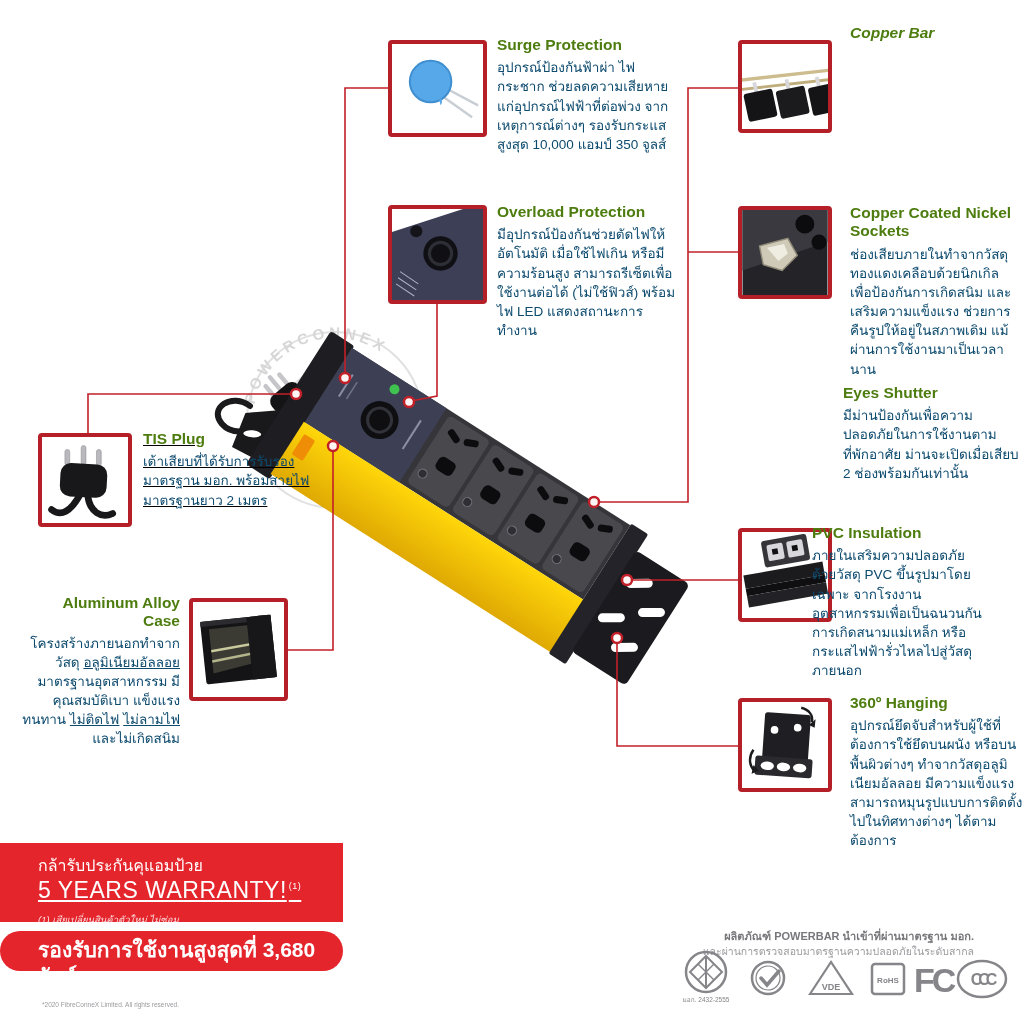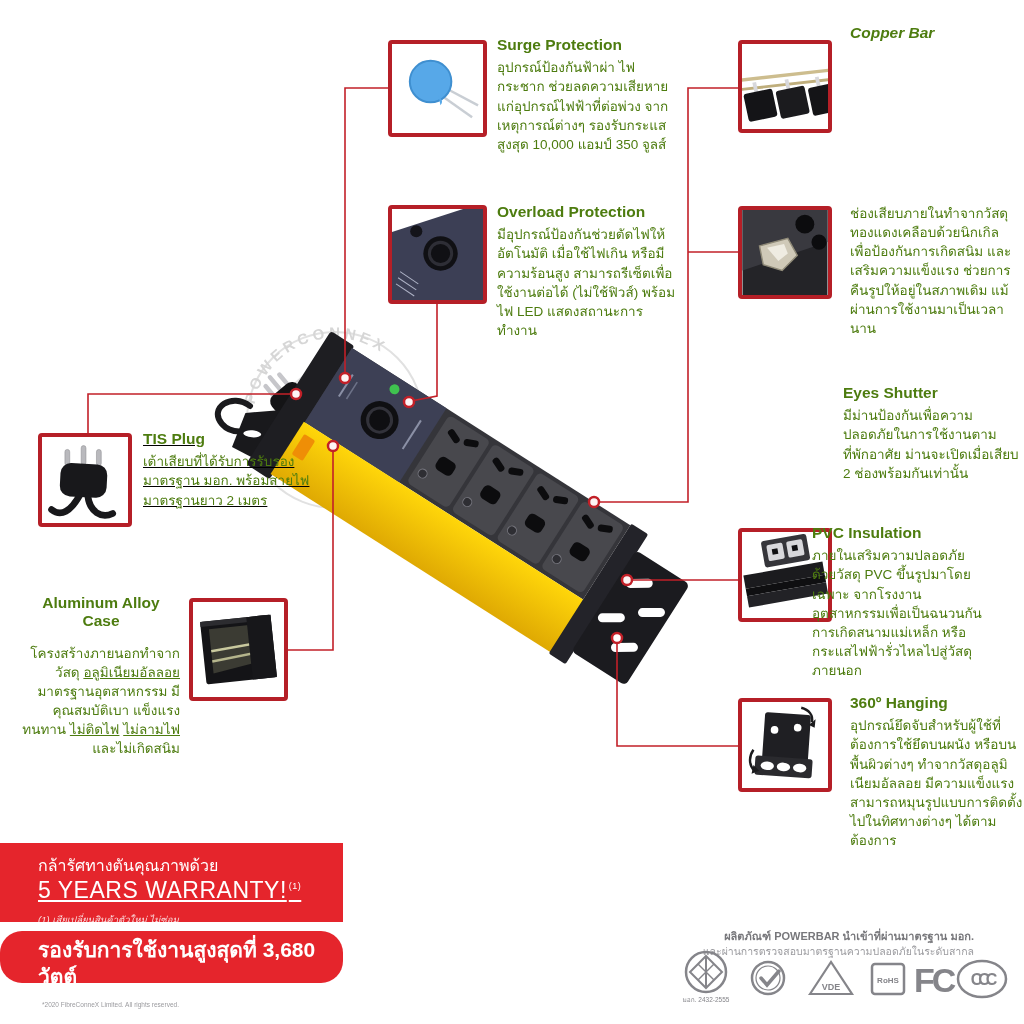"อุปกรณ์ป้องกันฟ้าผ่า ไฟกระชาก" .co-body { color: #4d7c0f -> #0c4a6e }
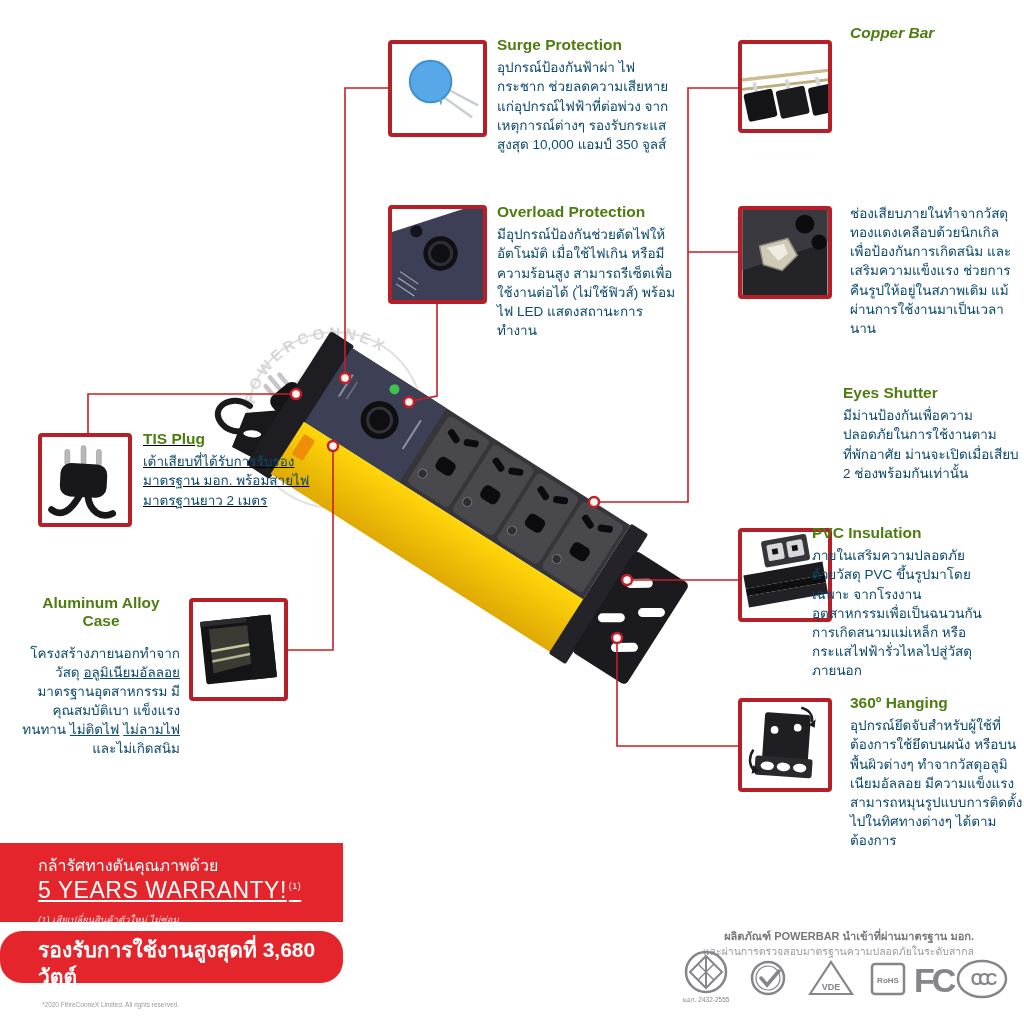"Copper Coated Nickel Sockets" div.co-title { html: none -> <div>Copper Coated Nickel Sockets</div> }
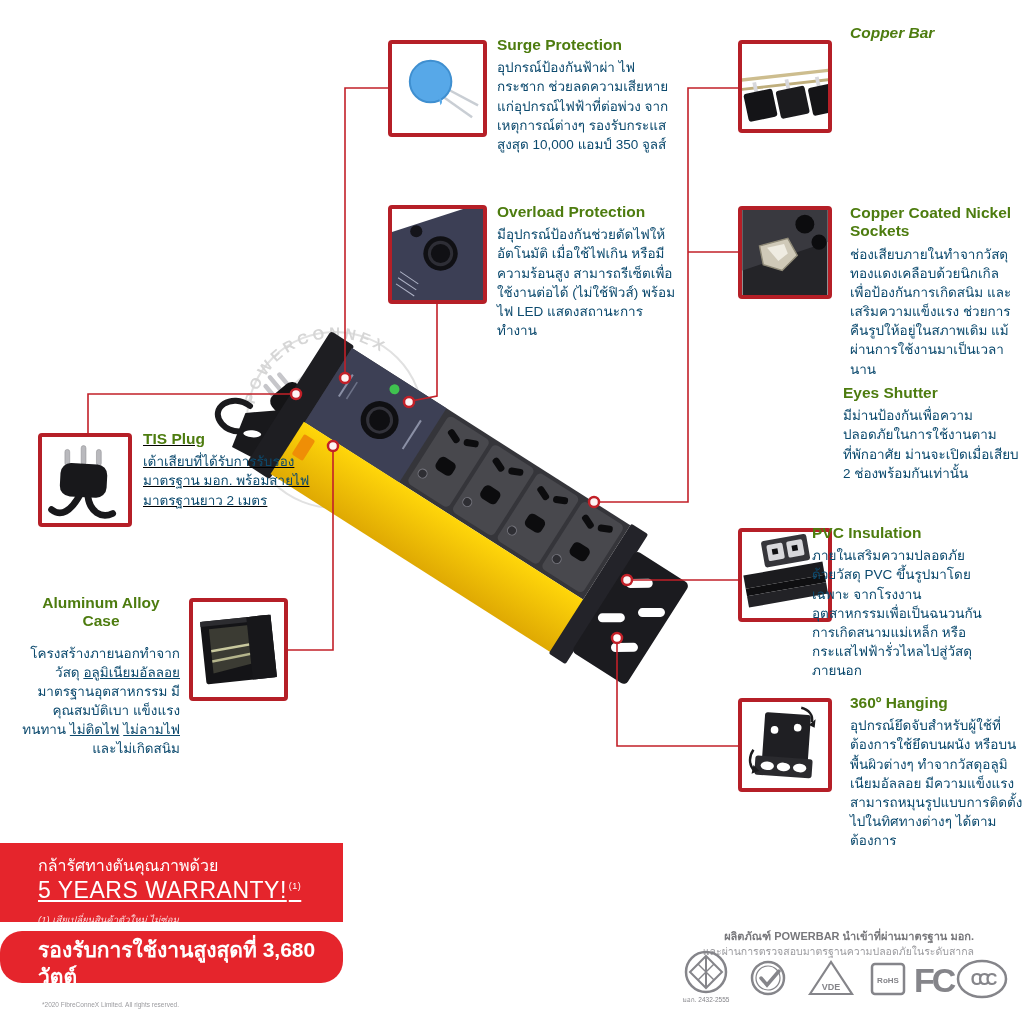"Aluminum Alloy" div.co-title { margin-bottom: 13px -> 3px; text-align: center -> none }
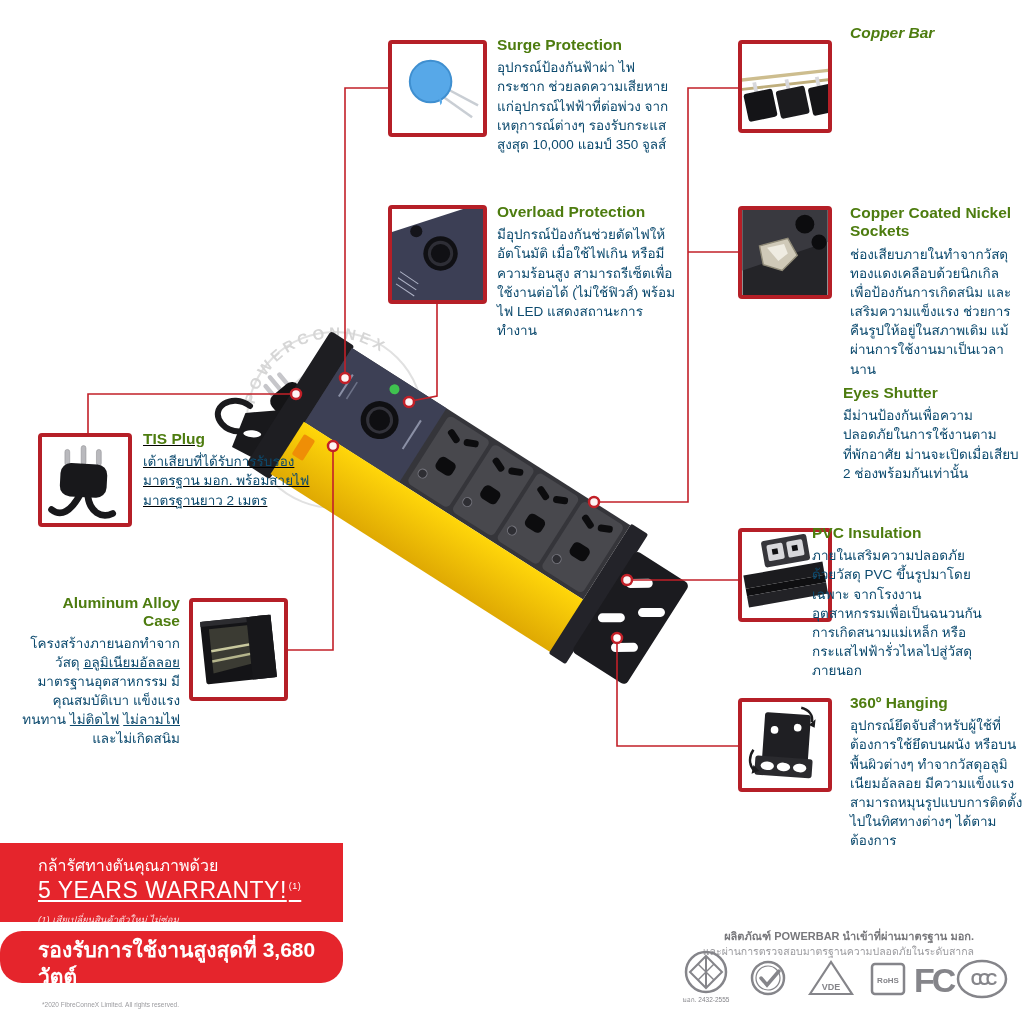"กล้ารัศทางตันคุณภาพด้วย" div.p1-intro { text: กล้ารัศทางตันคุณภาพด้วย -> กล้ารับประกันคุแอมป้วย }
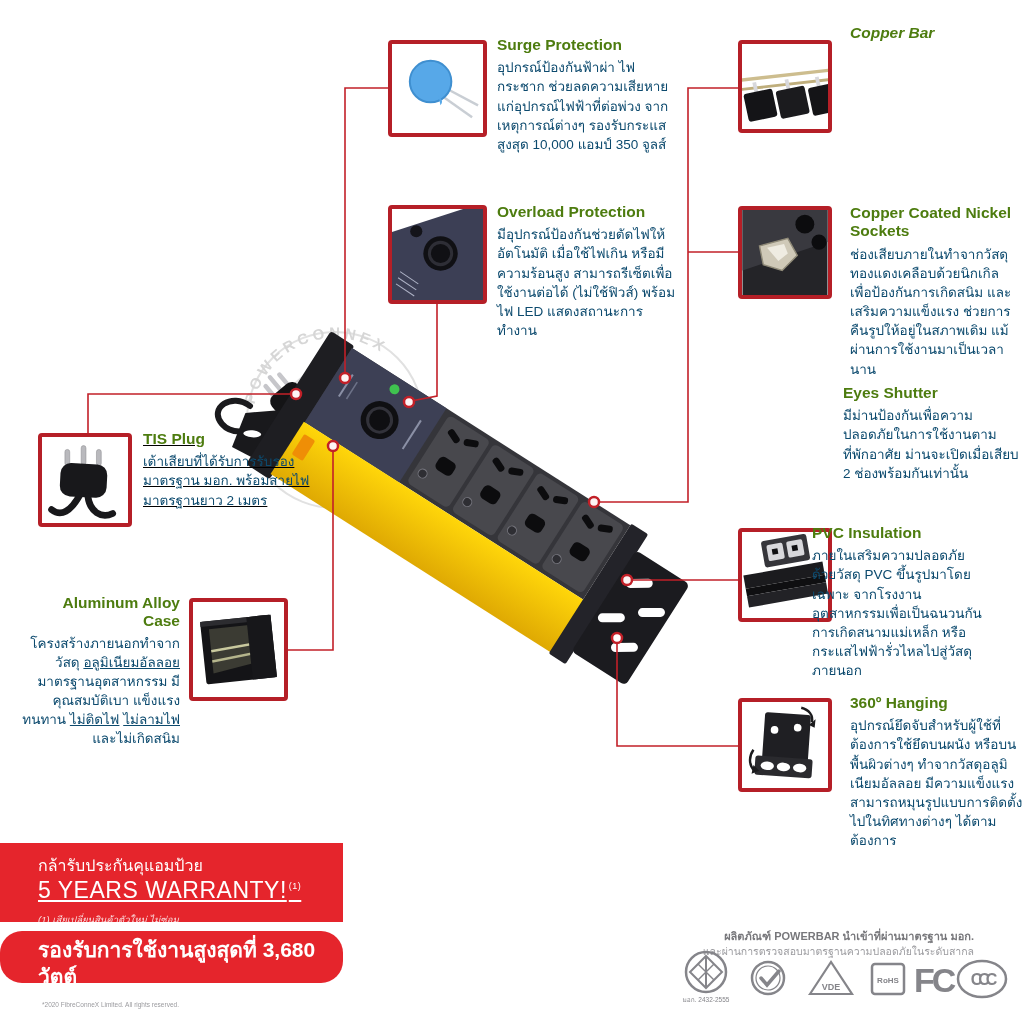"รองรับการใช้งานสูงสุดที่ 3,680 วัตต์" div.panel { height: 52px -> 40px }
